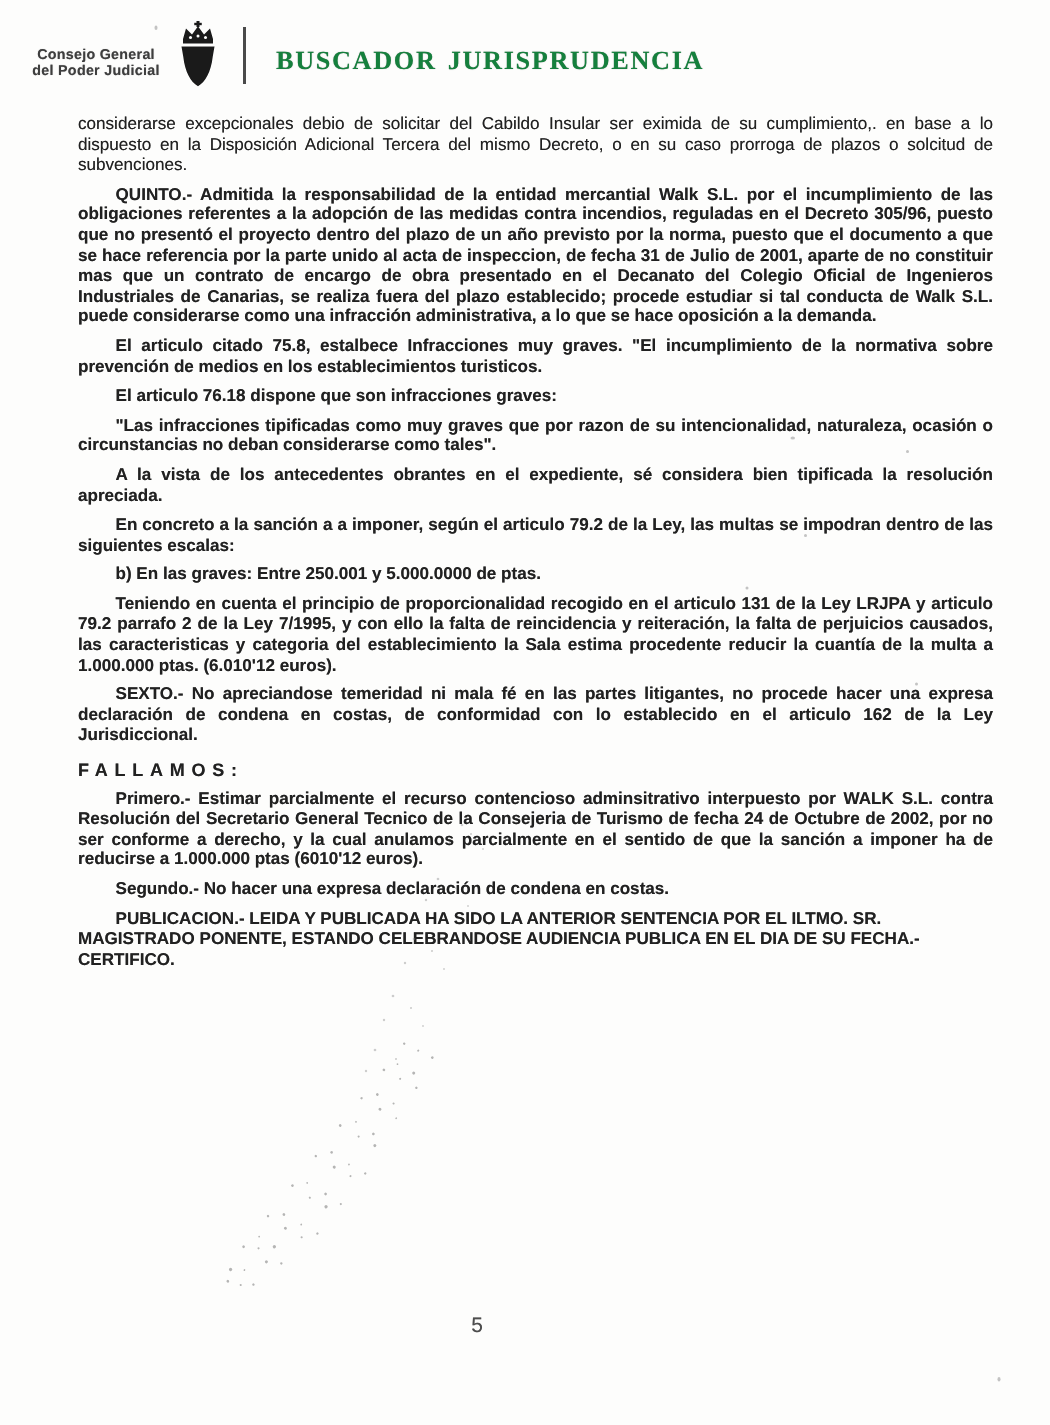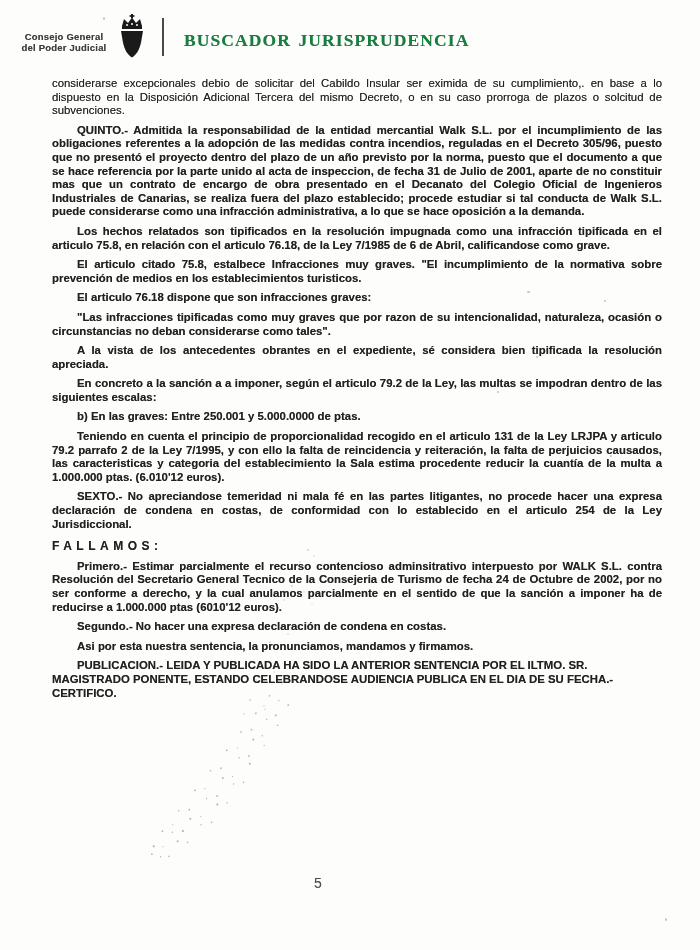"Los hechos relatados son tipificados" p.ind { html: <p>Los hechos relatados son tipificados en la resolución impugnada como una infracción tipificada en el articulo 75.8, en relación con el articulo 76.18, de la Ley 7/1985 de 6 de Abril, calificandose como grave.</p> -> none }
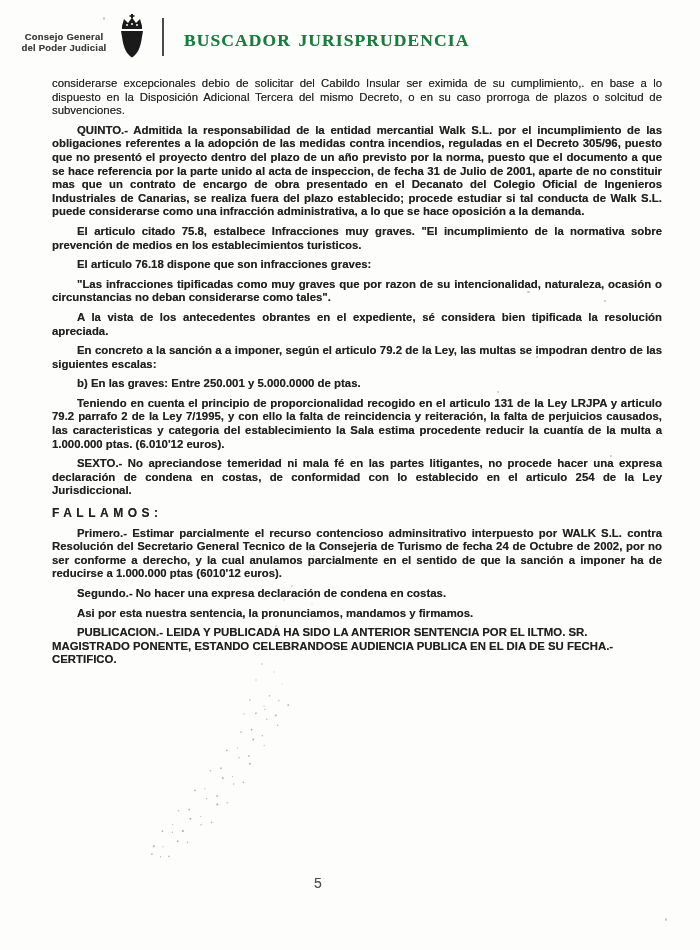"SEXTO.- No apreciandose temeridad ni" p.ind { text: 254 -> 162 }
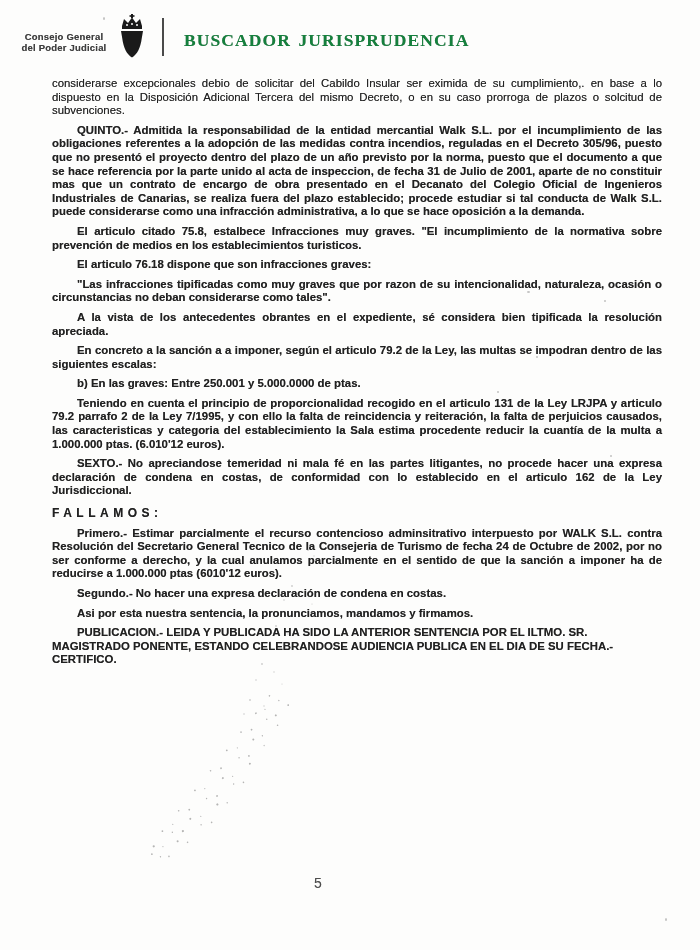"Asi por esta nuestra sentencia," p.ind { html: <p>Asi por esta nuestra sentencia, la pronunciamos, mandamos y firmamos.</p> -> none }
